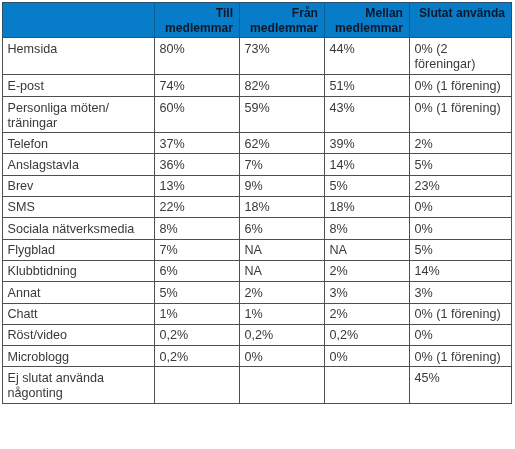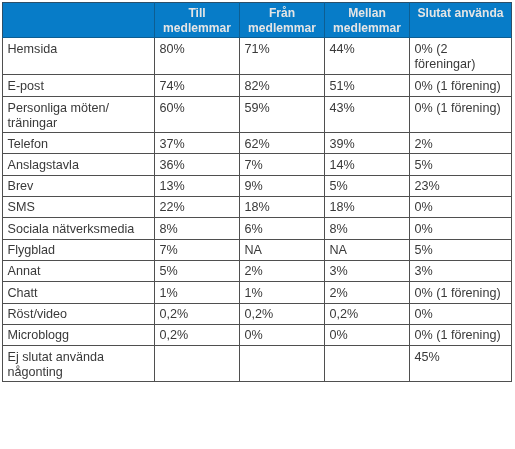"Till medlemmar" table.data-table thead th { color: #e5e5e5 -> #0f172a; text-align: center -> right }
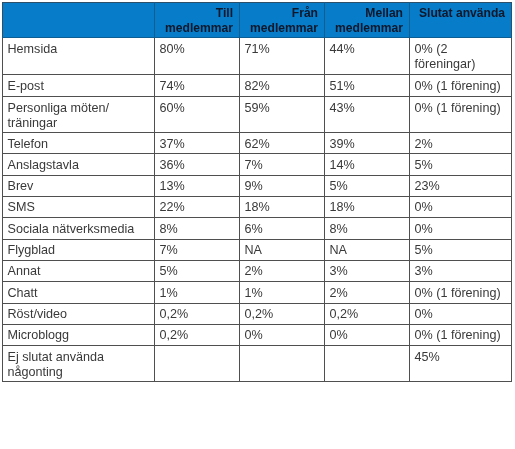"71%" span.txt { text: 71% -> 73% }
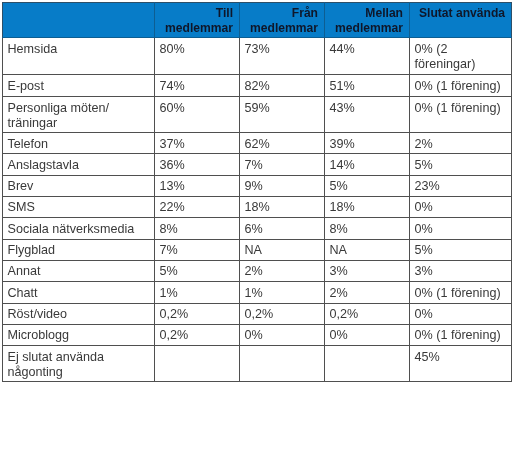"Klubbtidning" tr { html: none -> <tr> <td><span>Klubbtidning</span></td> <td><span>6%</span></td> <td><span>NA</span></td> <td><span>2%</span></td> <td><span>14%</span></td> </tr> }
